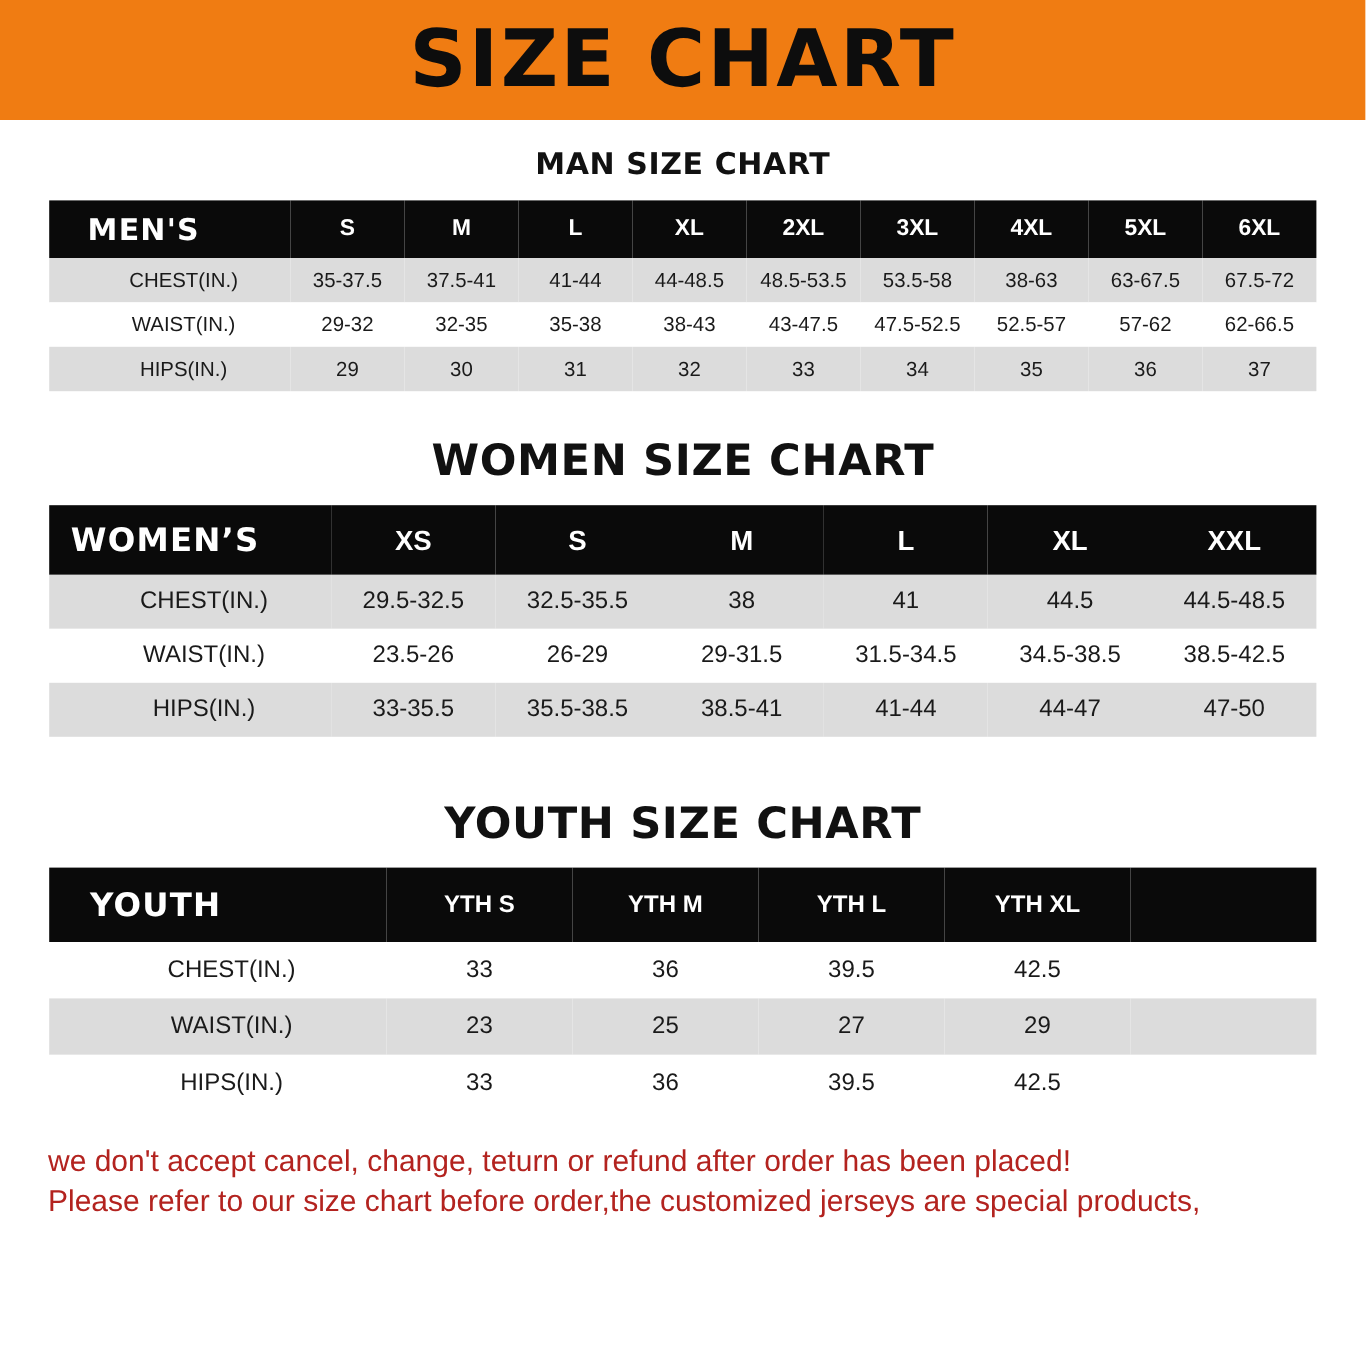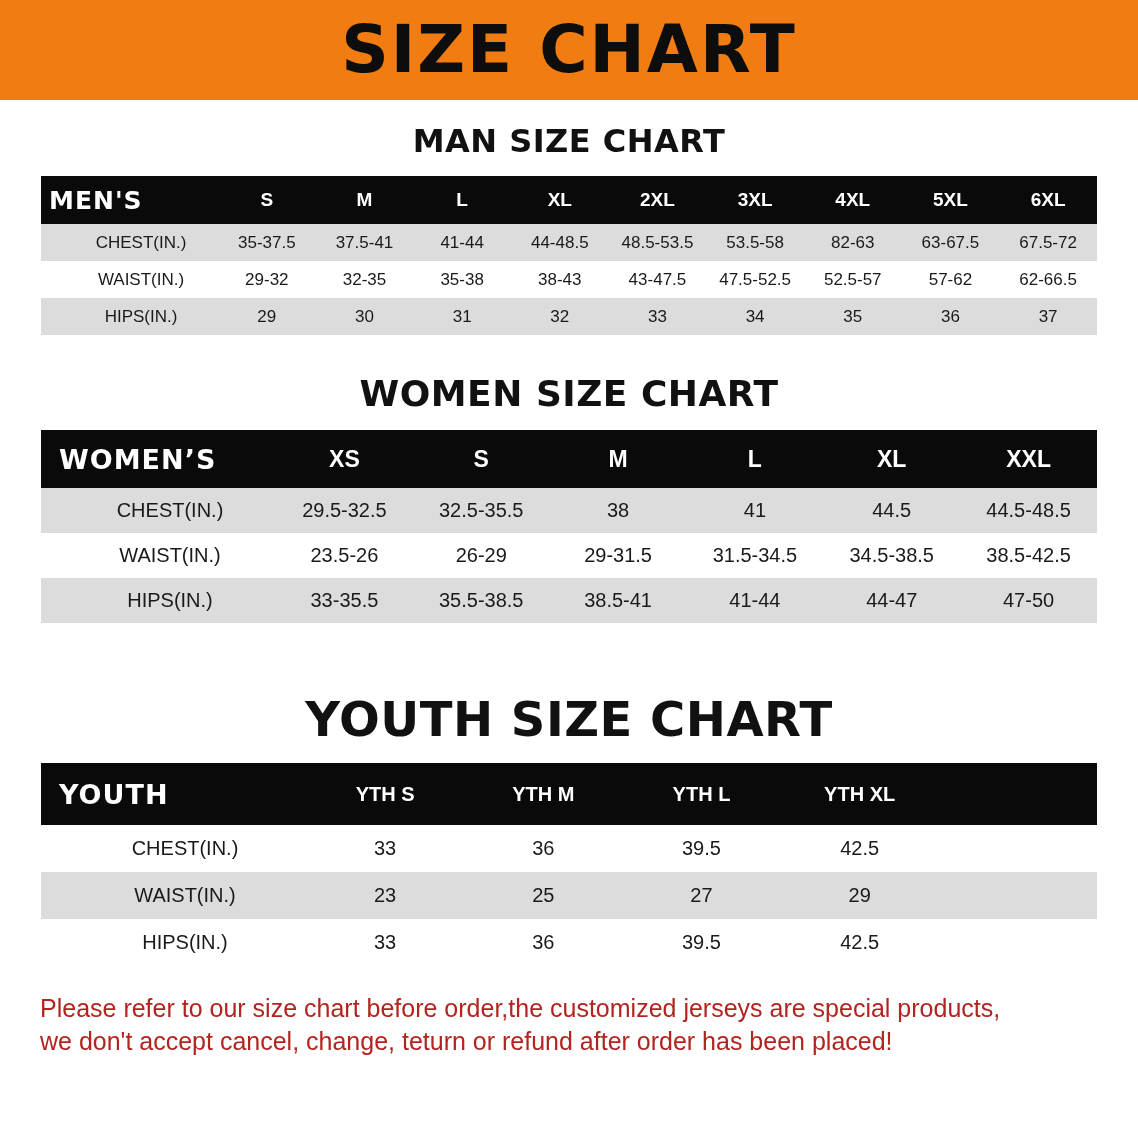"MAN SIZE CHART" .heading-man { font-size: 32px -> 25px }
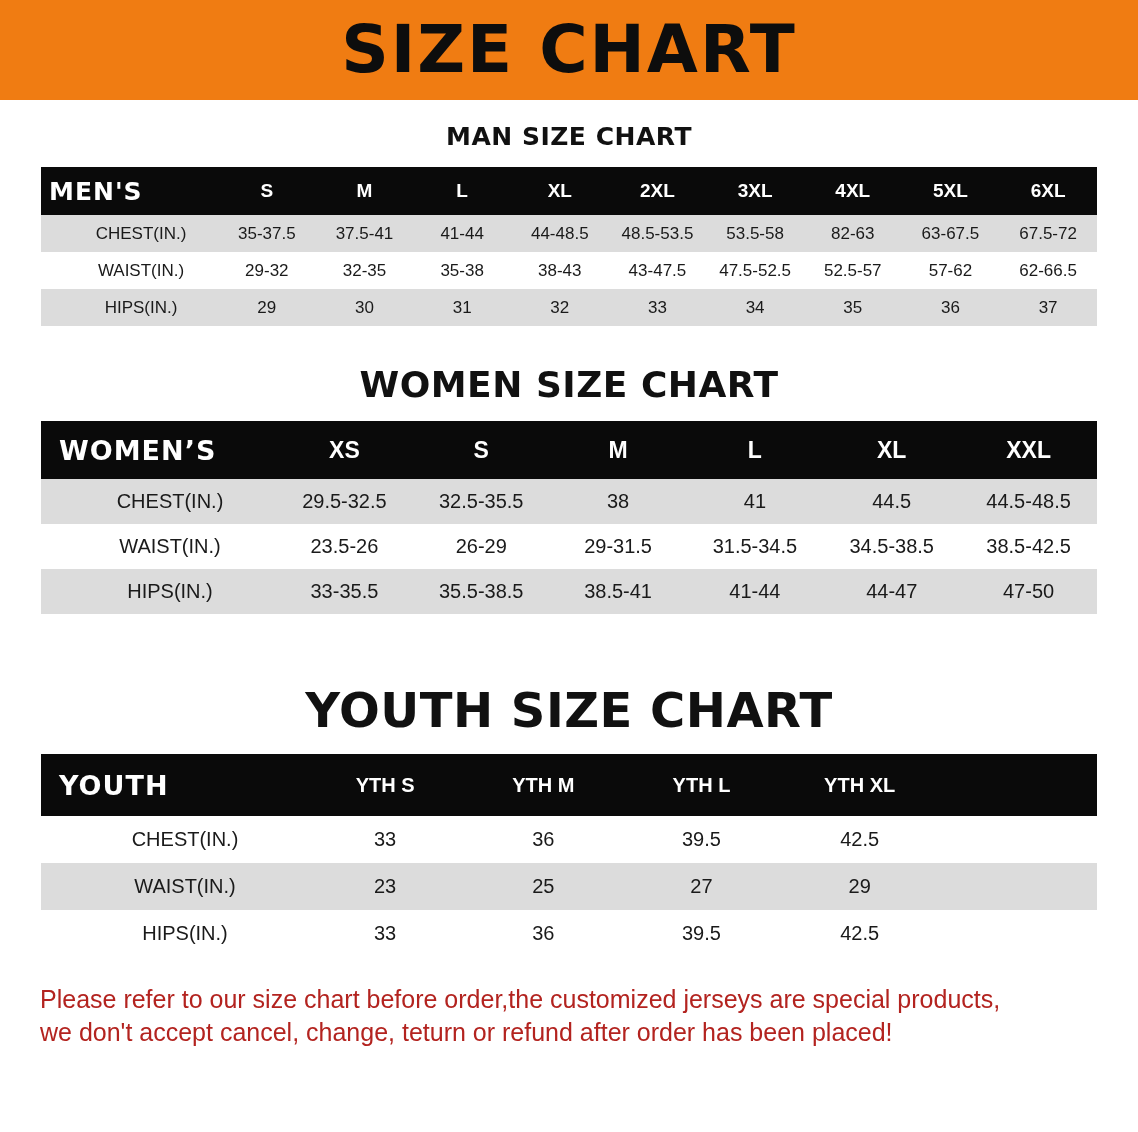"MEN'S" .men-table thead th.rowlabel { padding-left: 8px -> 32px }
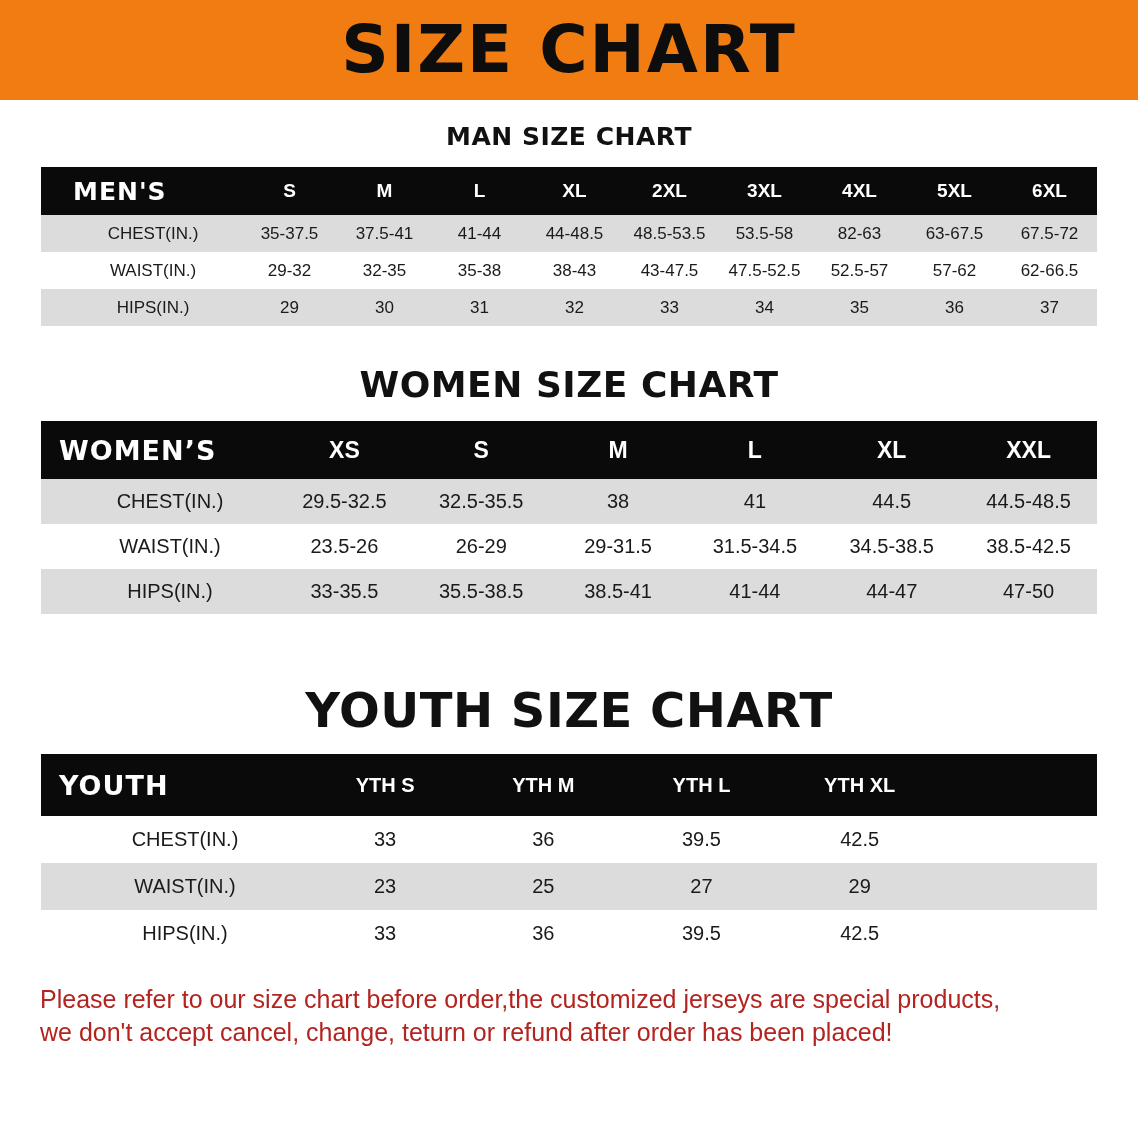"82-63" td { text: 82-63 -> 38-63 }
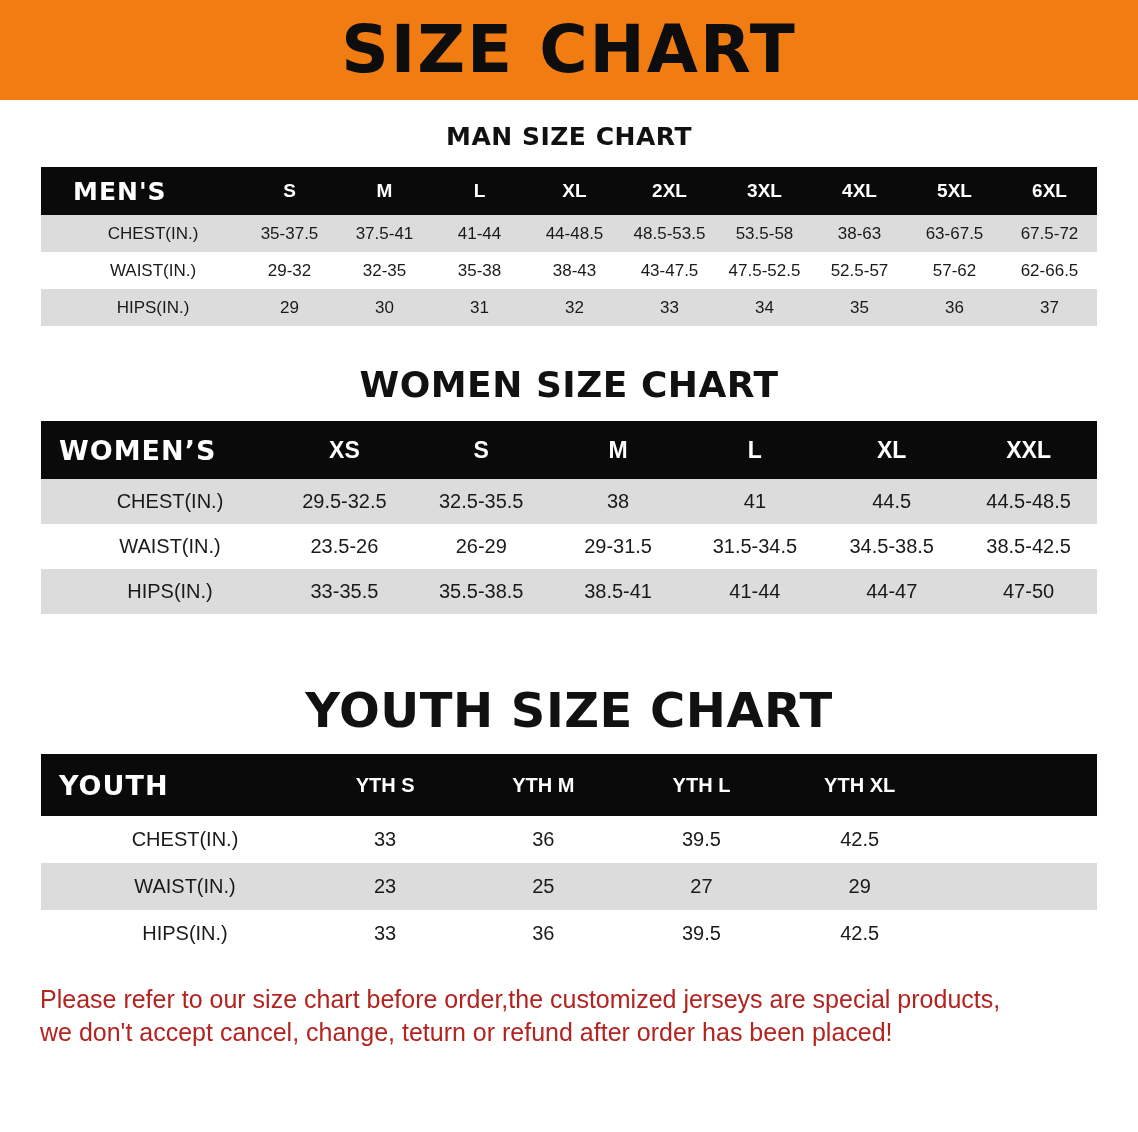"YOUTH SIZE CHART" .heading-youth { font-size: 48px -> 36px; margin-top: 68px -> 52px }
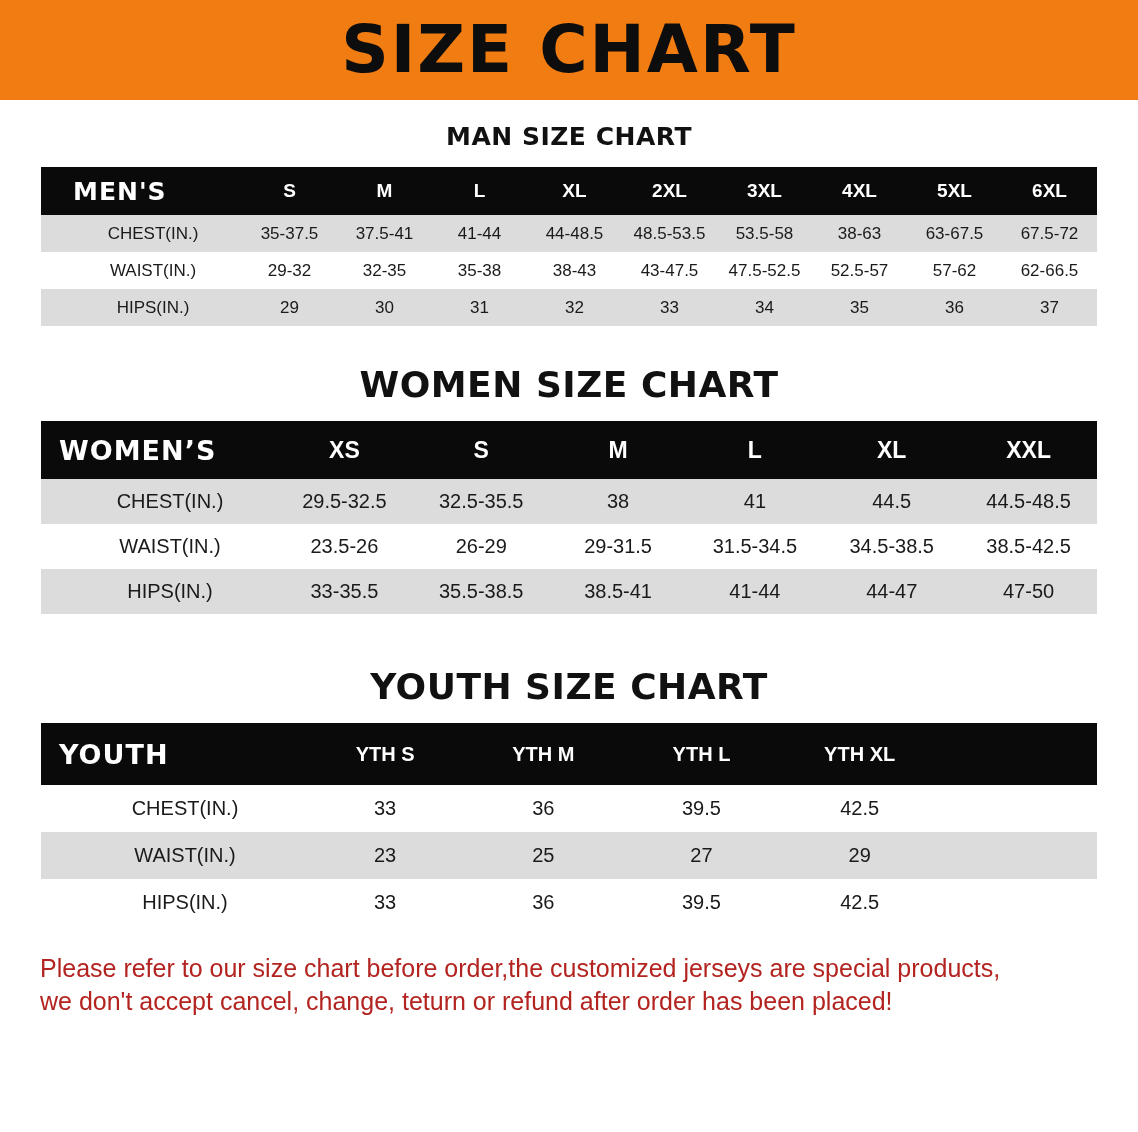"YOUTH" .youth-table thead th.rowlabel { padding-left: 18px -> 34px }
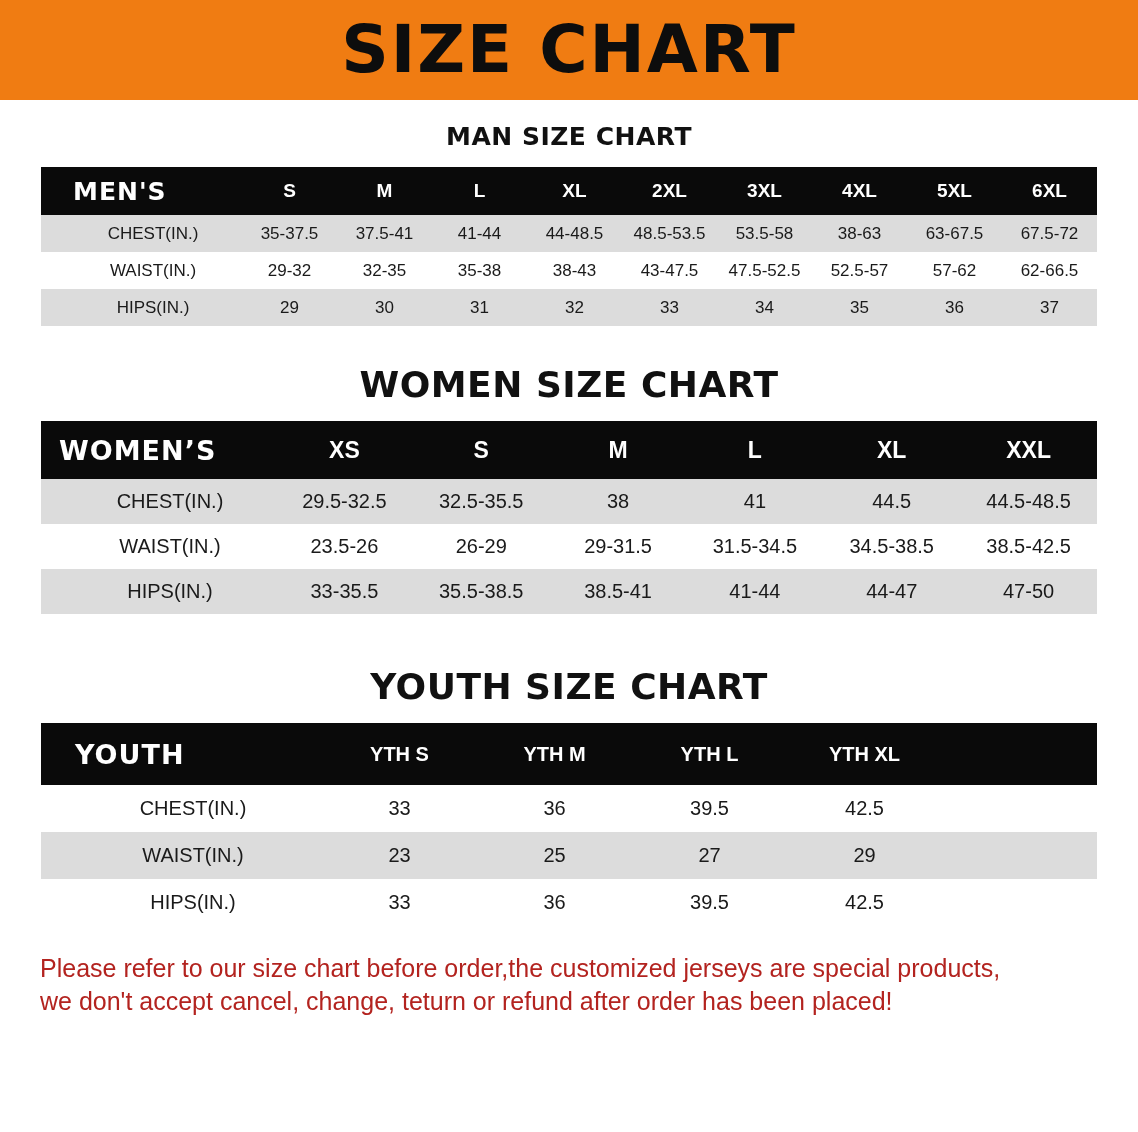"Please refer to our size" span.note-line { order: before "we don't accept cancel, change," -> after "we don't accept cancel, change," }
